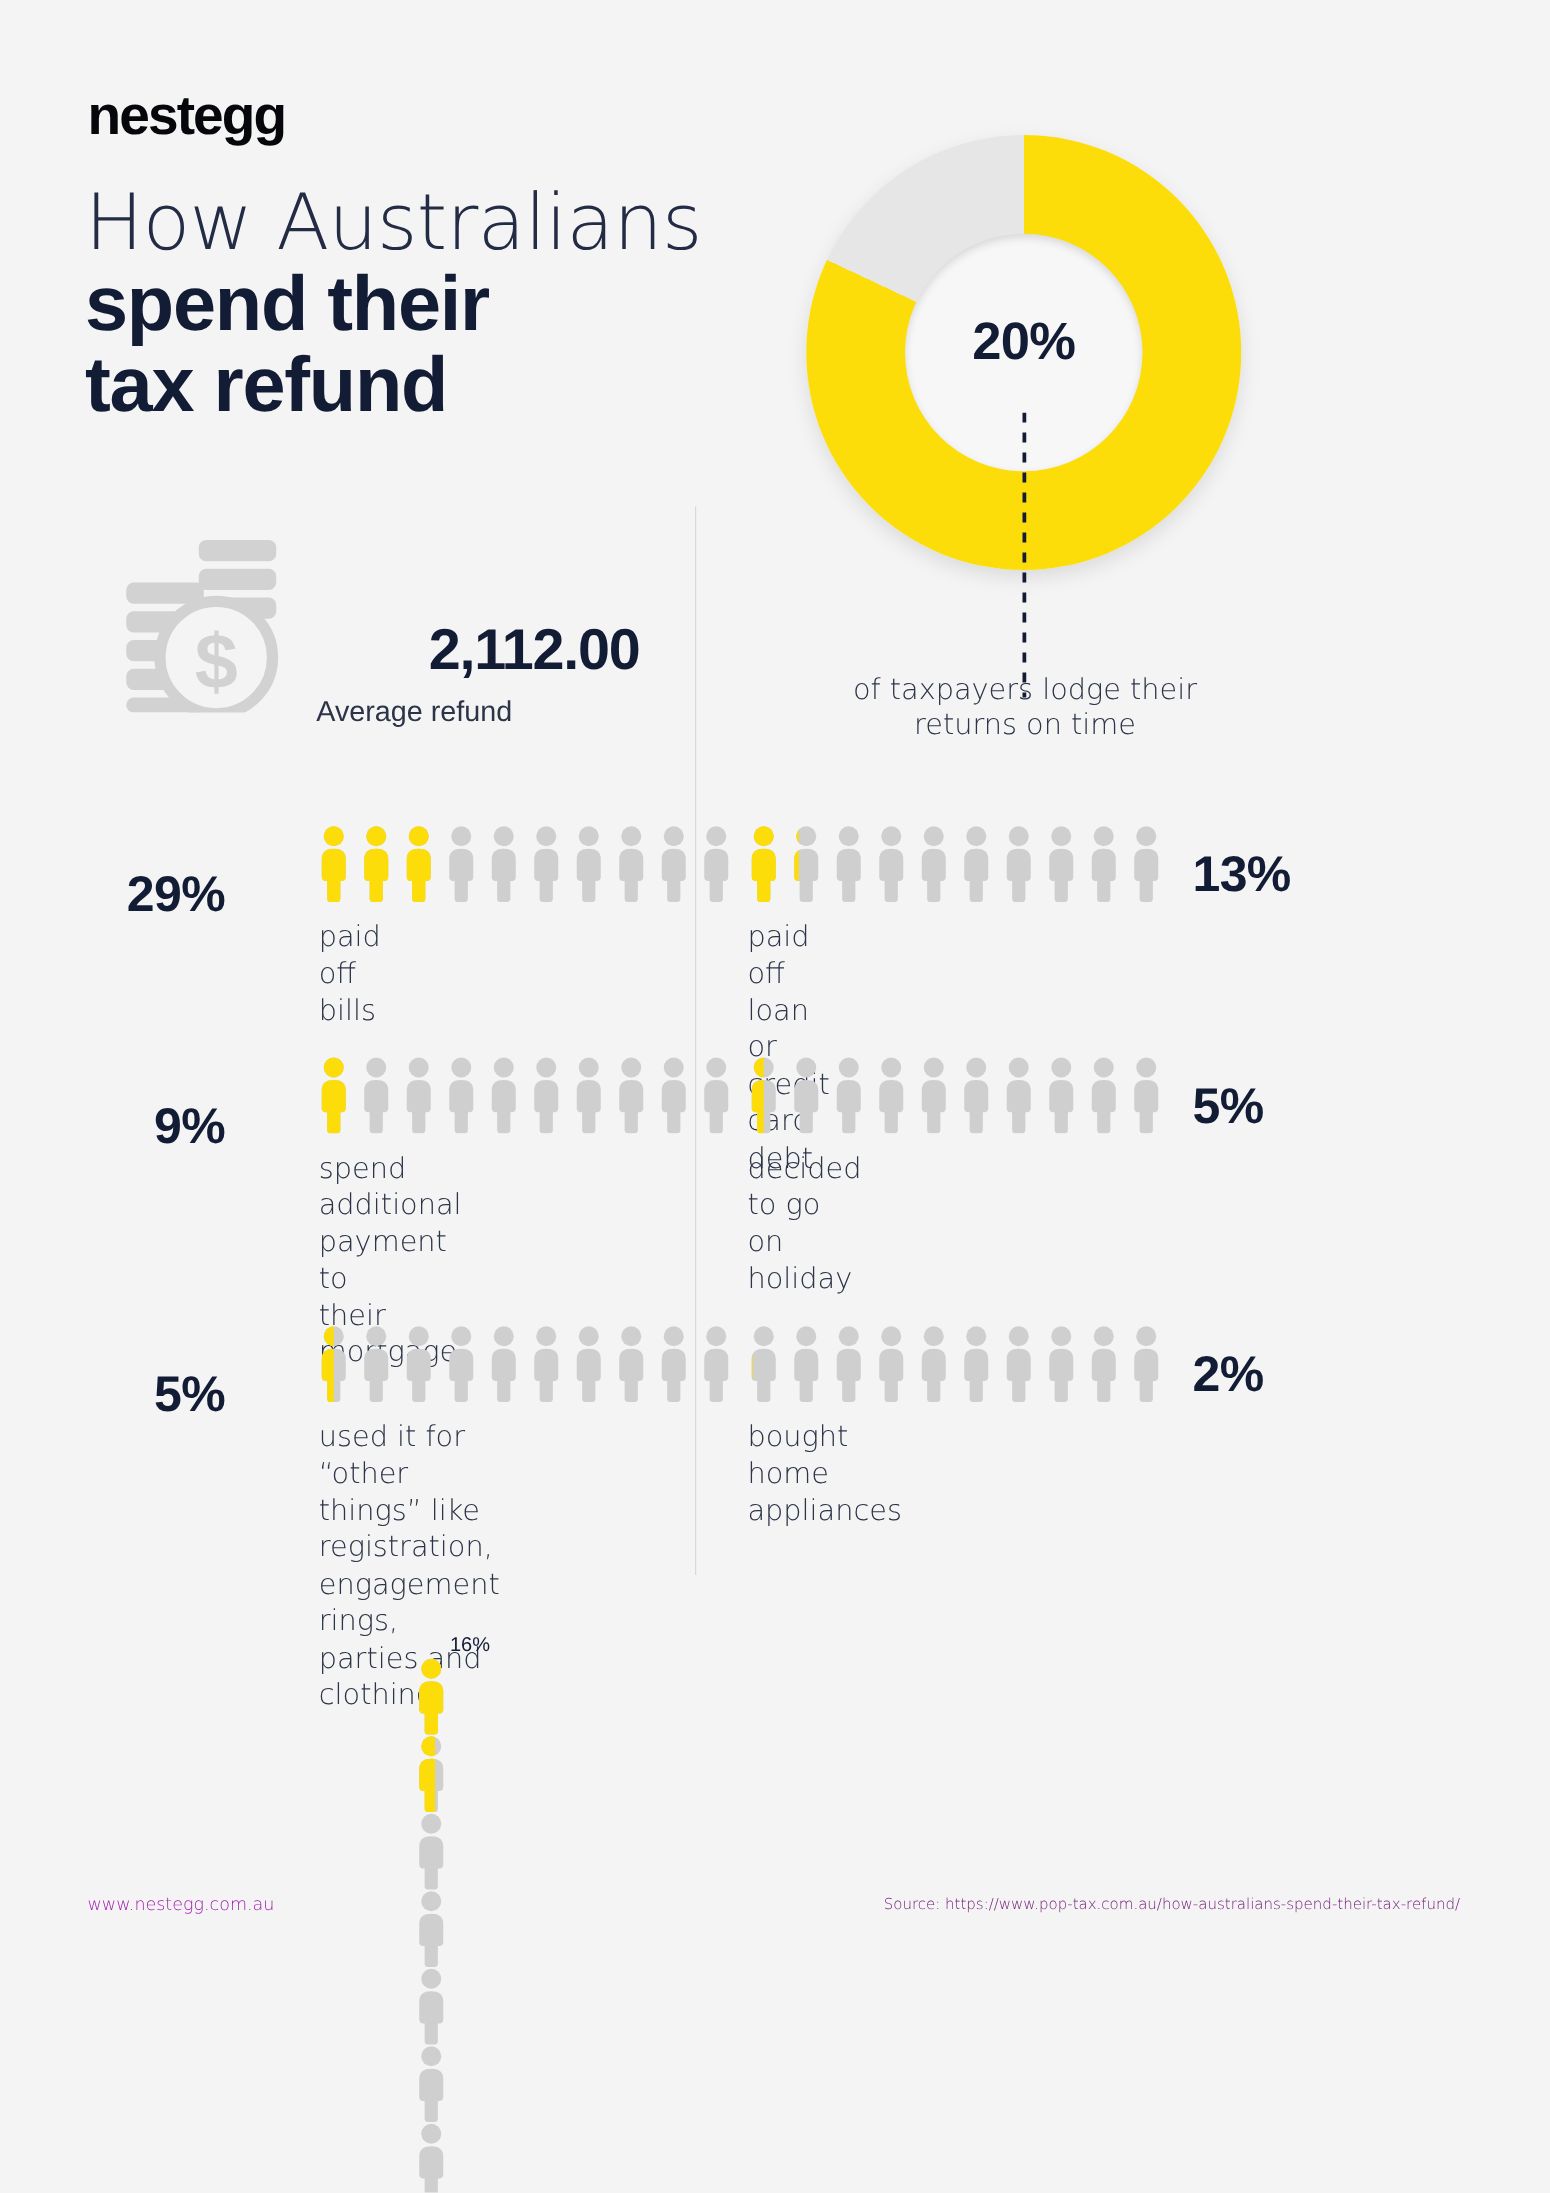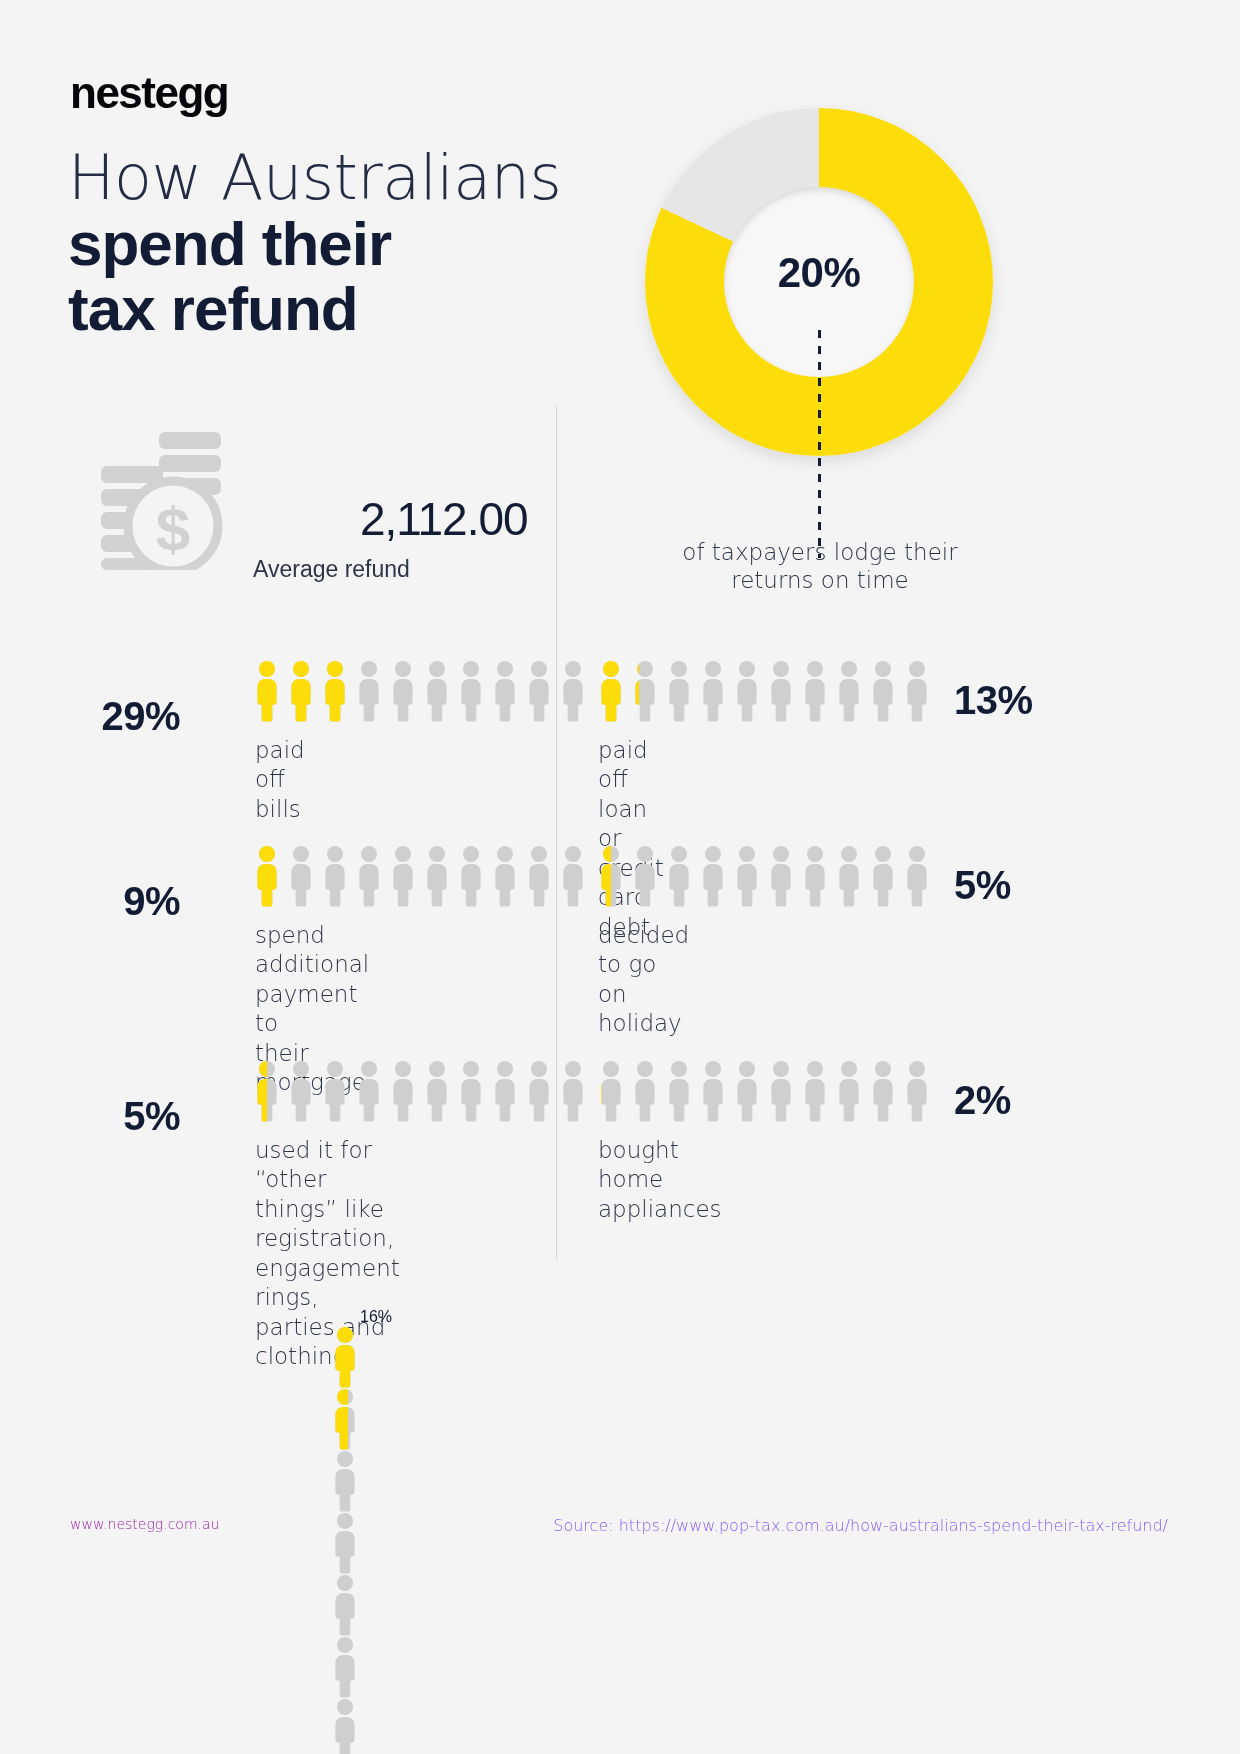"2,112.00" .avg-value { font-weight: normal -> bold; margin-left: 17px -> none }
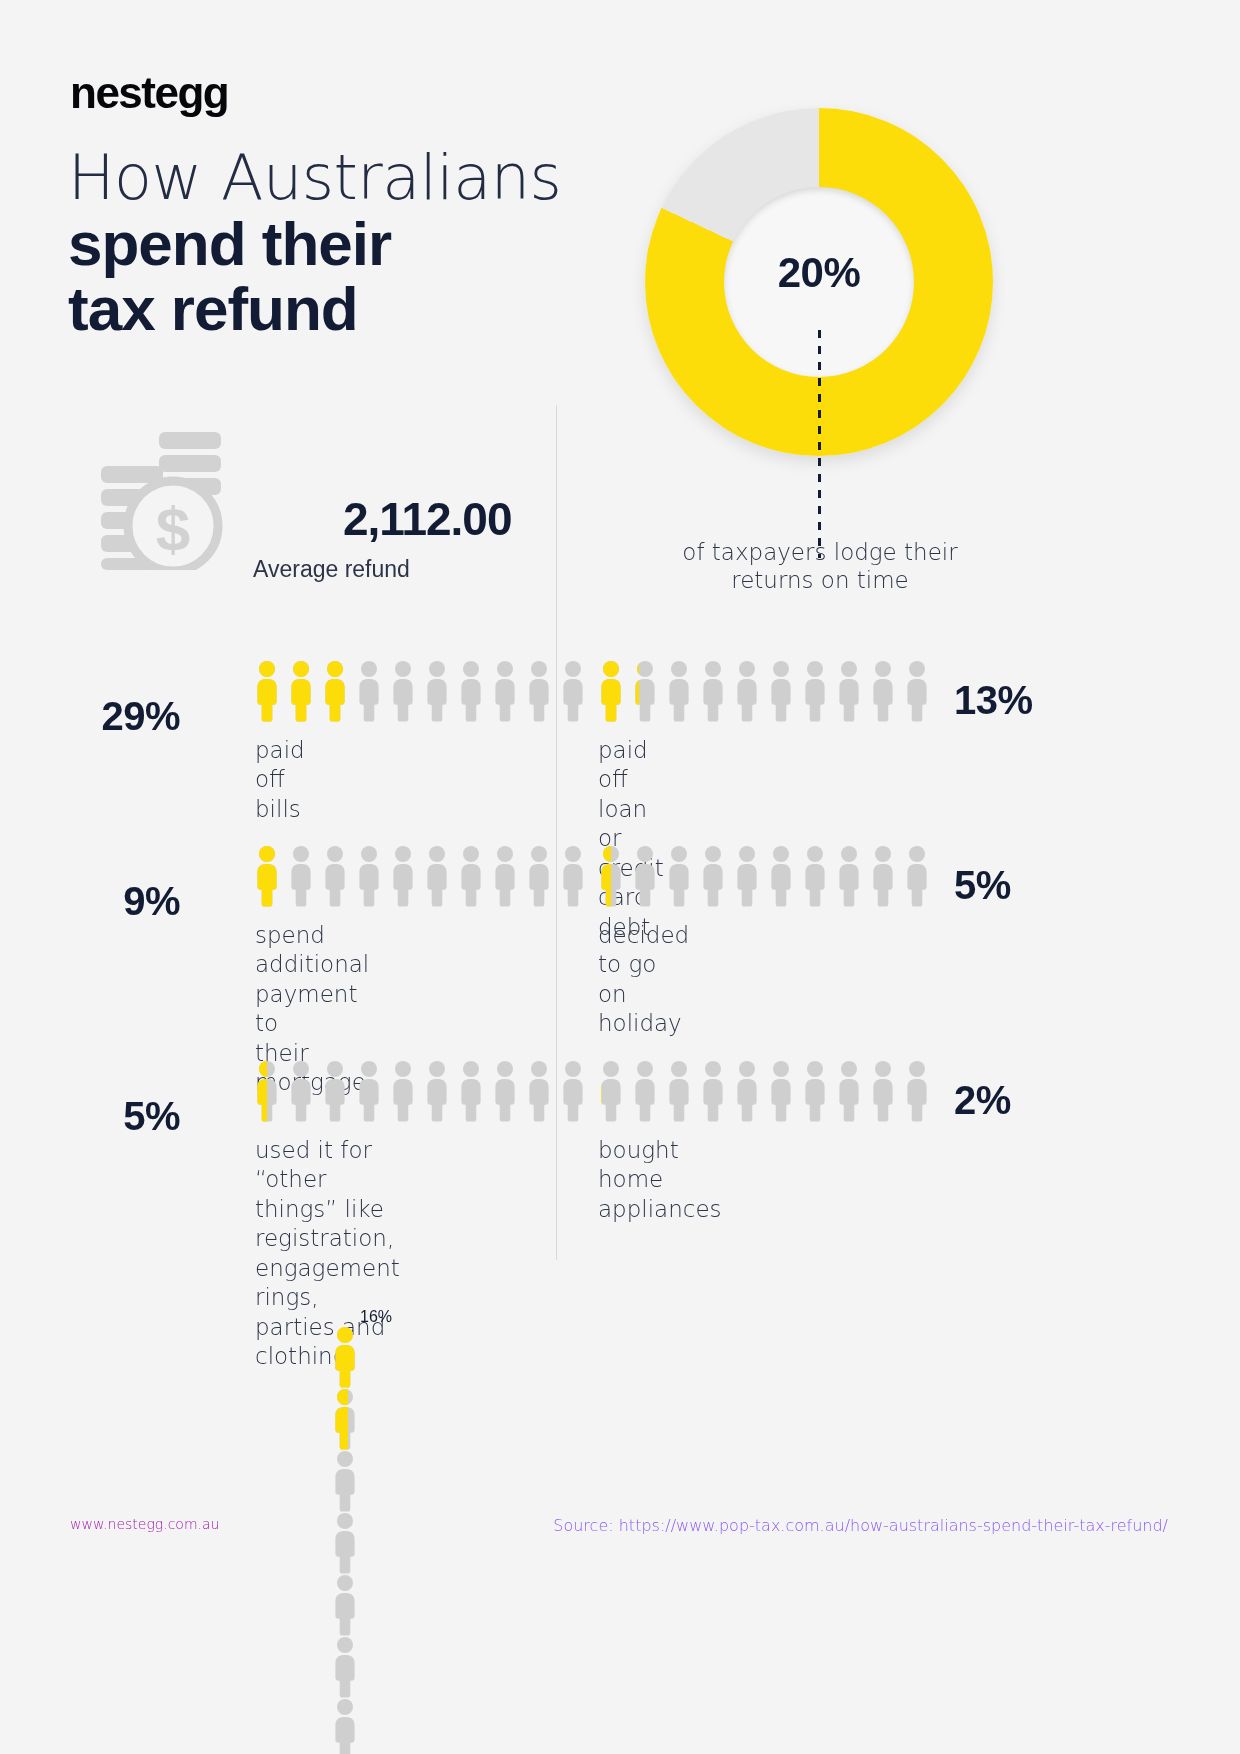"Source:" .footer-right { color: #8b5cf6 -> #701a75; font-size: 16px -> 12px }
